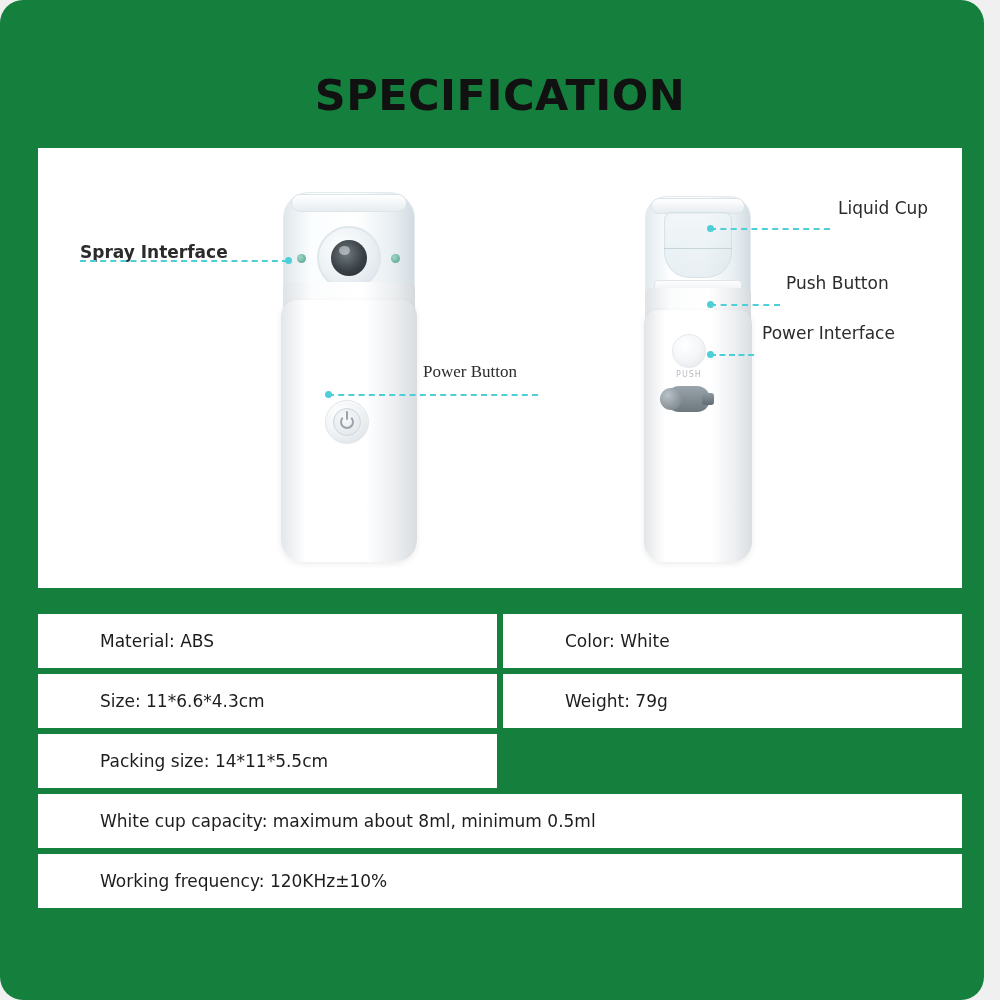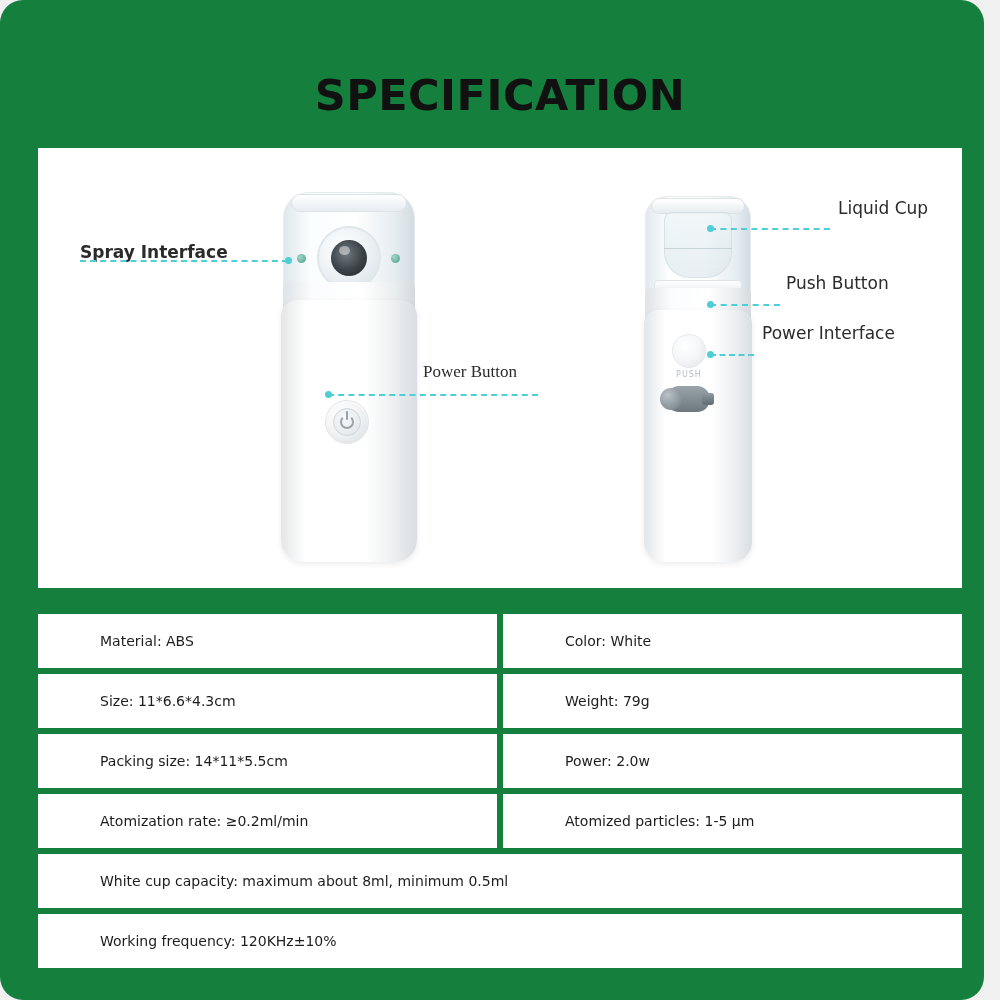"Material: ABS" .spec-cell { font-size: 14px -> 17px }
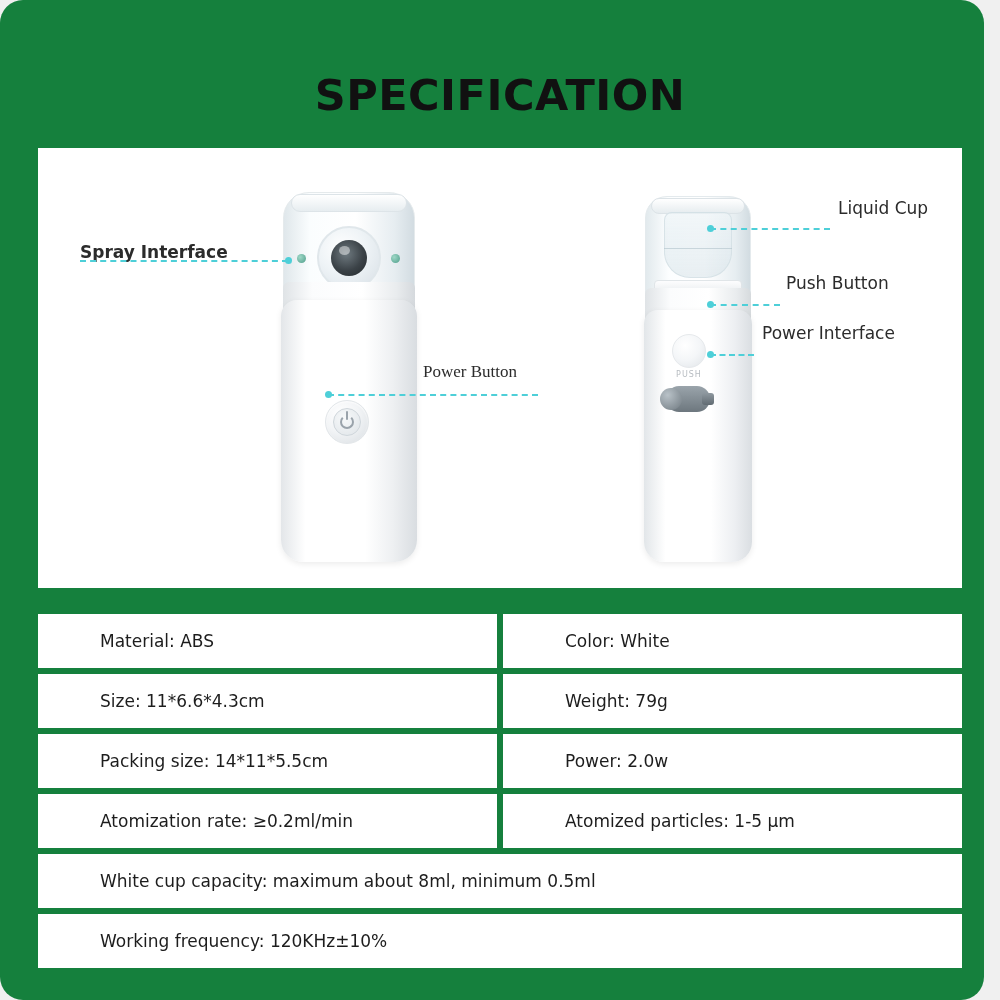"Power: 2.0w" div.spec-cell { html: <div>Power: 2.0w</div> -> none }
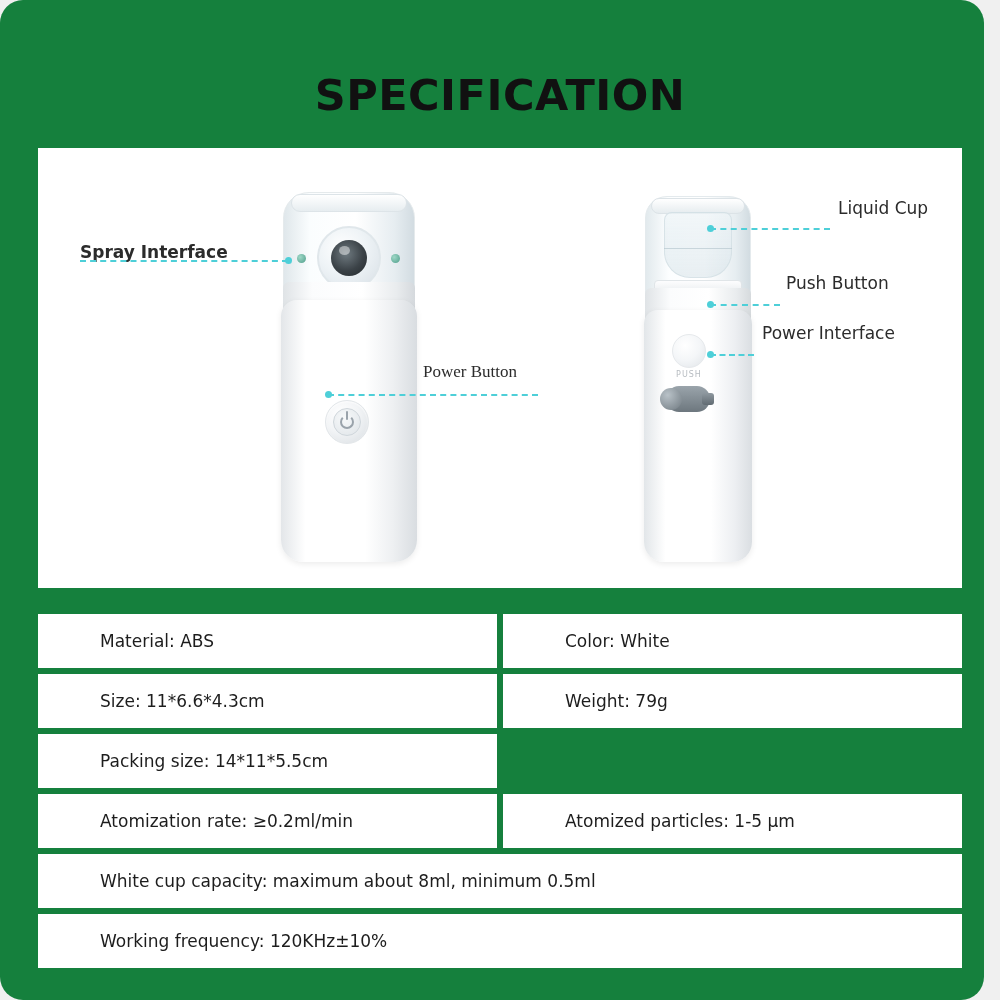"Atomization rate: ≥0.2ml/min" div.spec-row { html: <div> <div>Atomization rate: ≥0.2ml/min</div> <div>Atomized particles: 1-5 μm</div> </div> -> none }
